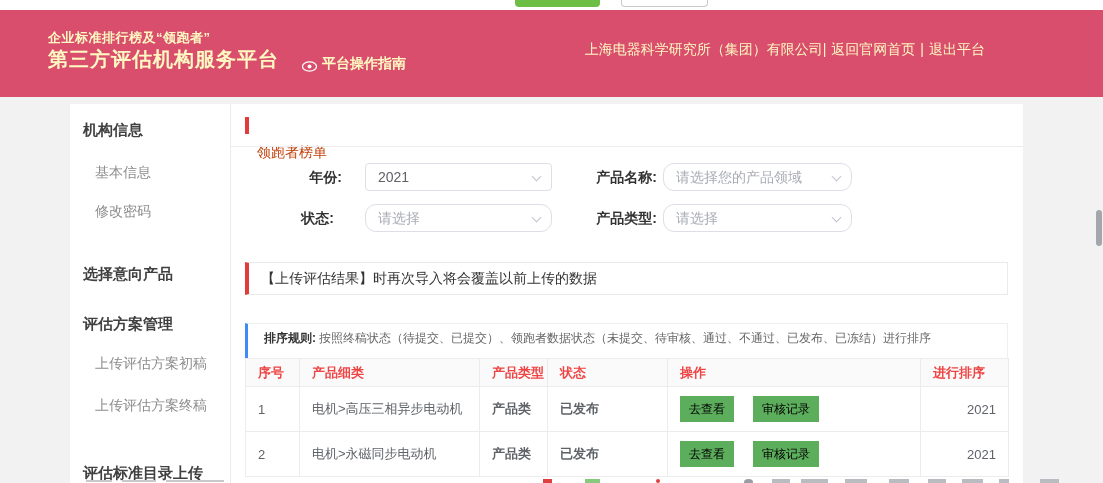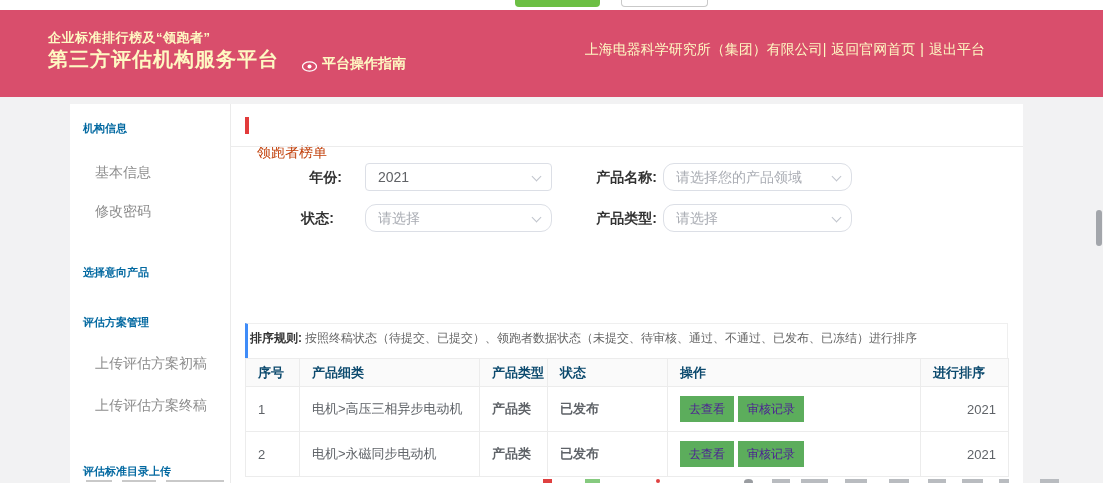"机构信息" .side-group { color: #0369a1 -> #404040; font-size: 11px -> 15px }
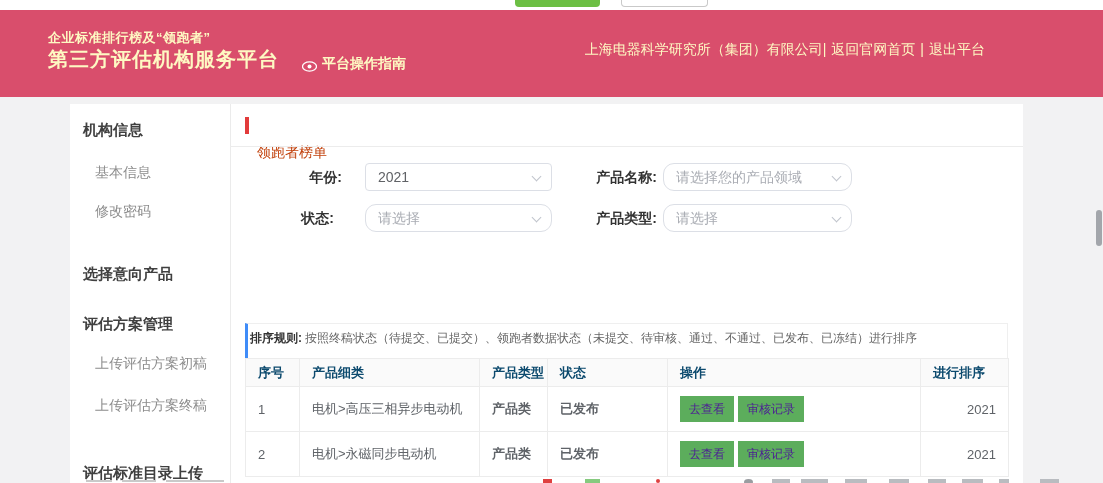"【上传评估结果】时再次导入将会覆盖以前上传的数据" div.notice { html: none -> <div>【上传评估结果】时再次导入将会覆盖以前上传的数据</div> }
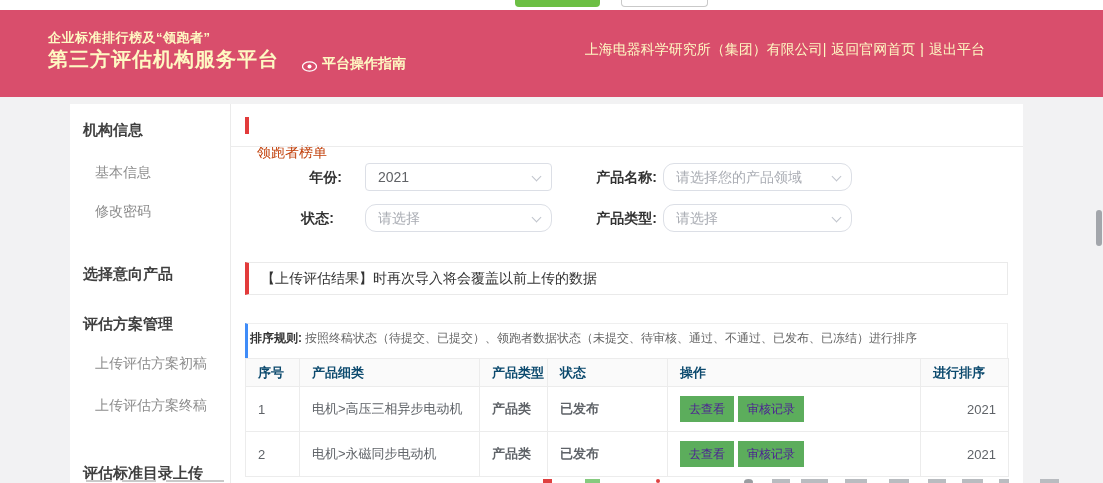"排序规则:" .sortbox { padding-left: 2px -> 16px }
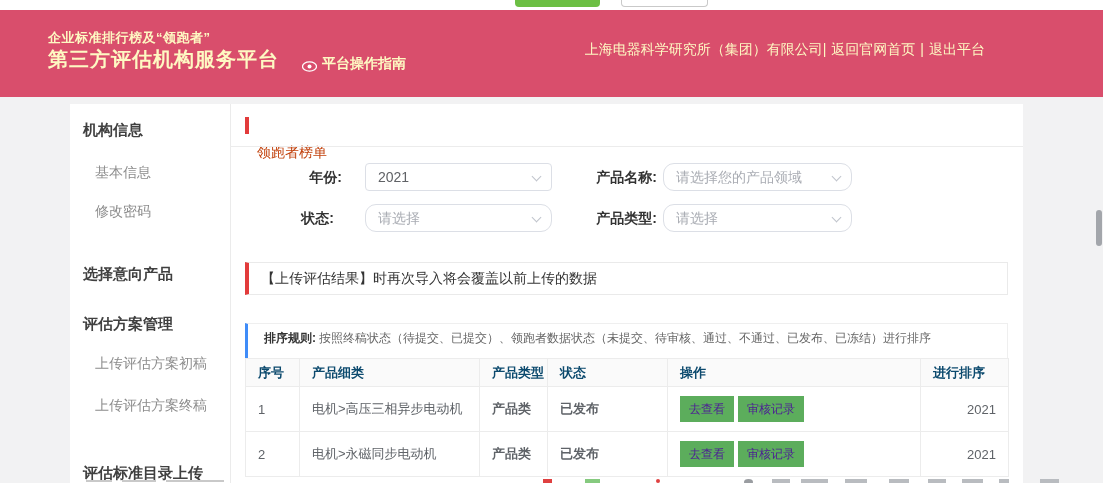"序号" .tbl th { color: #0c4a6e -> #ef4444 }
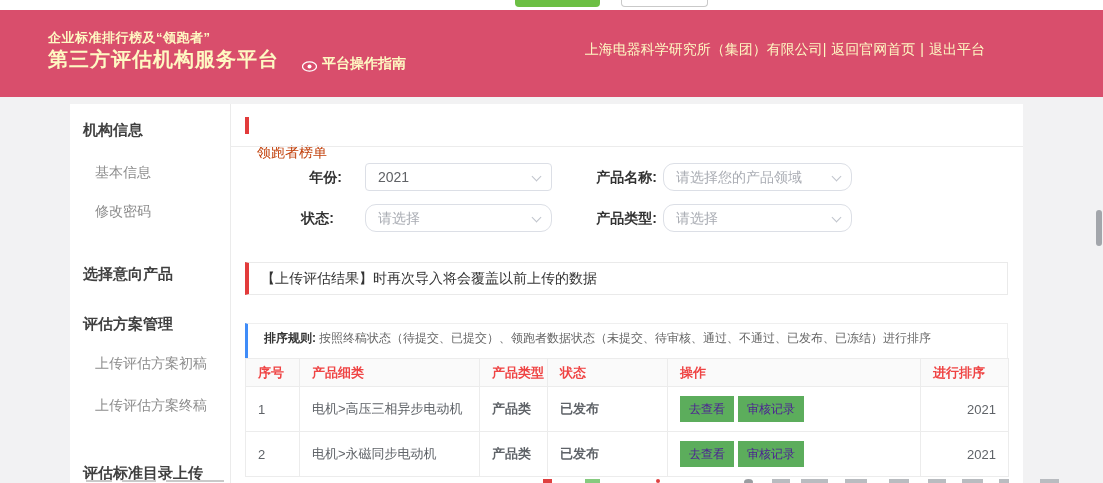"去查看" .act-btn { color: #4c1d95 -> #000000; margin-right: 4px -> 19px }
